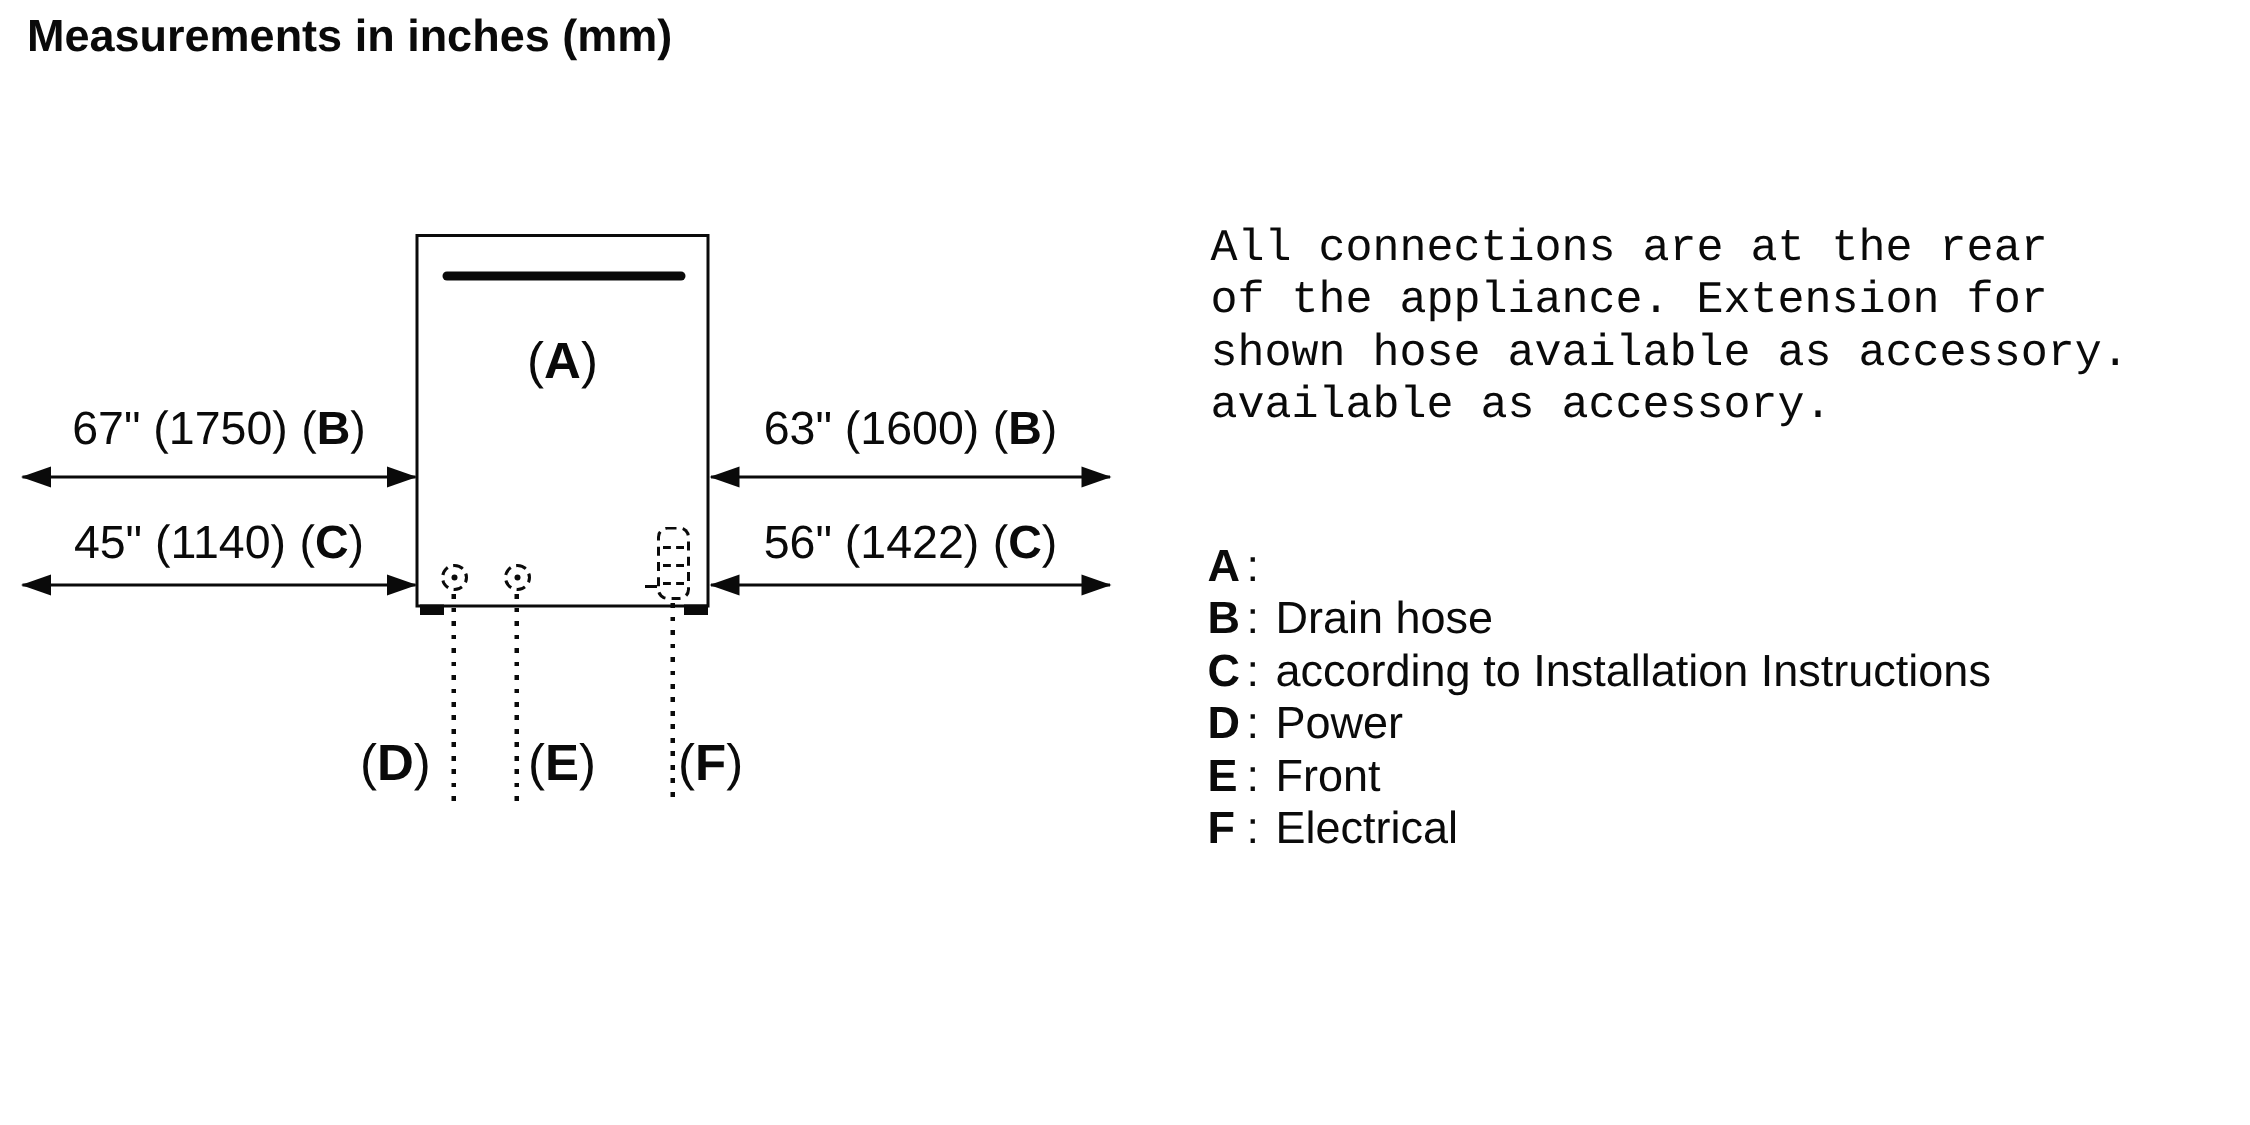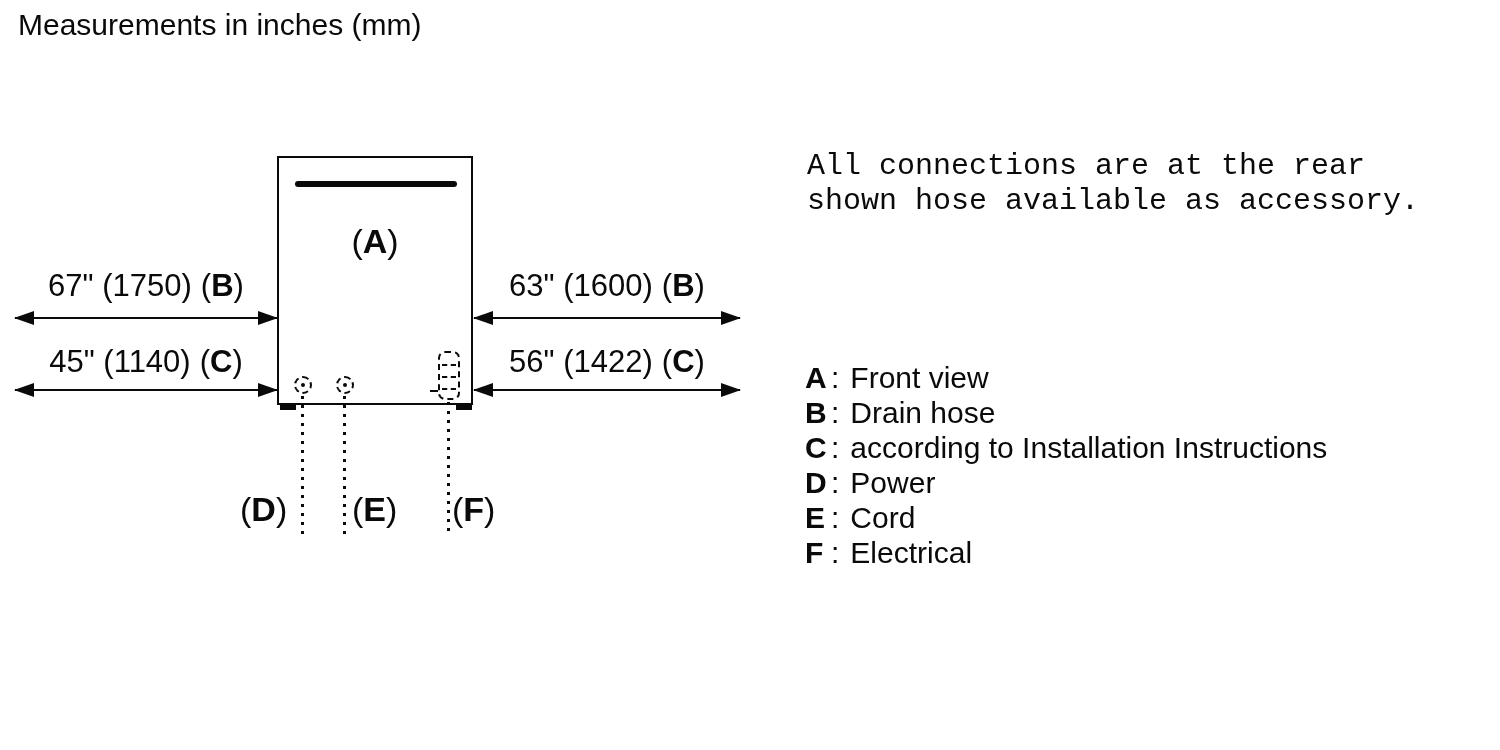"Measurements in inches (mm)" .title { font-weight: none -> bold }
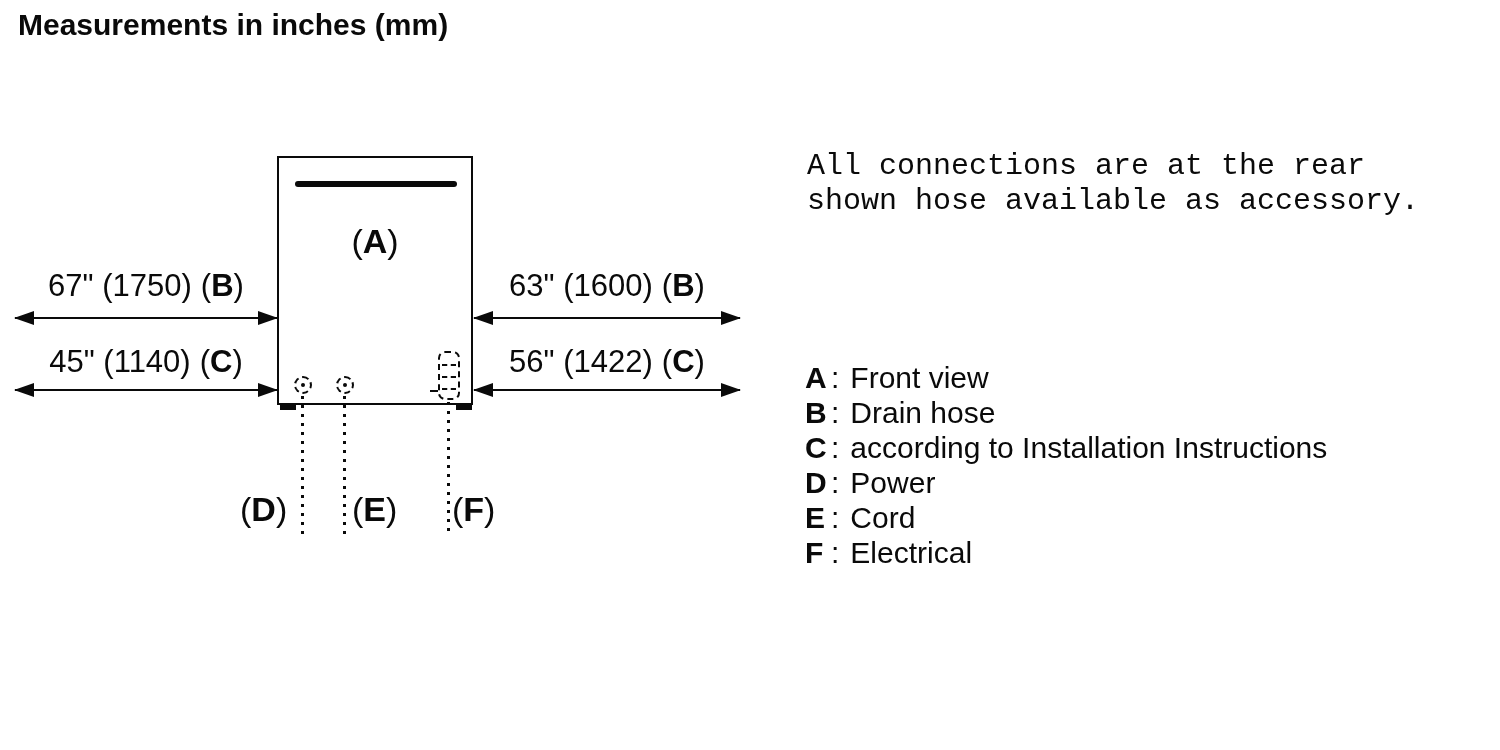"of the appliance. Extension for" div { html: none -> <div>of the appliance. Extension for</div> }
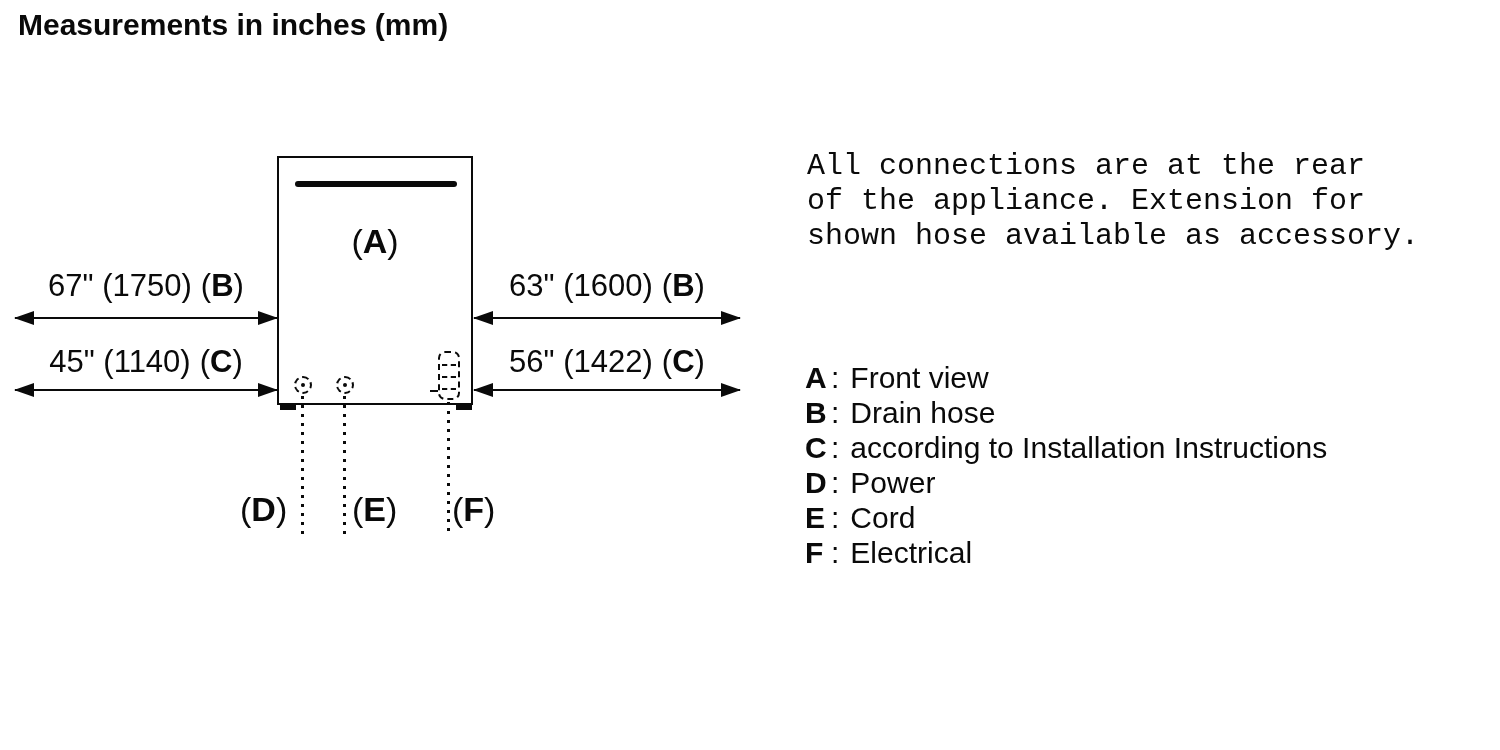"available as accessory." div { html: none -> <div>available as accessory.</div> }
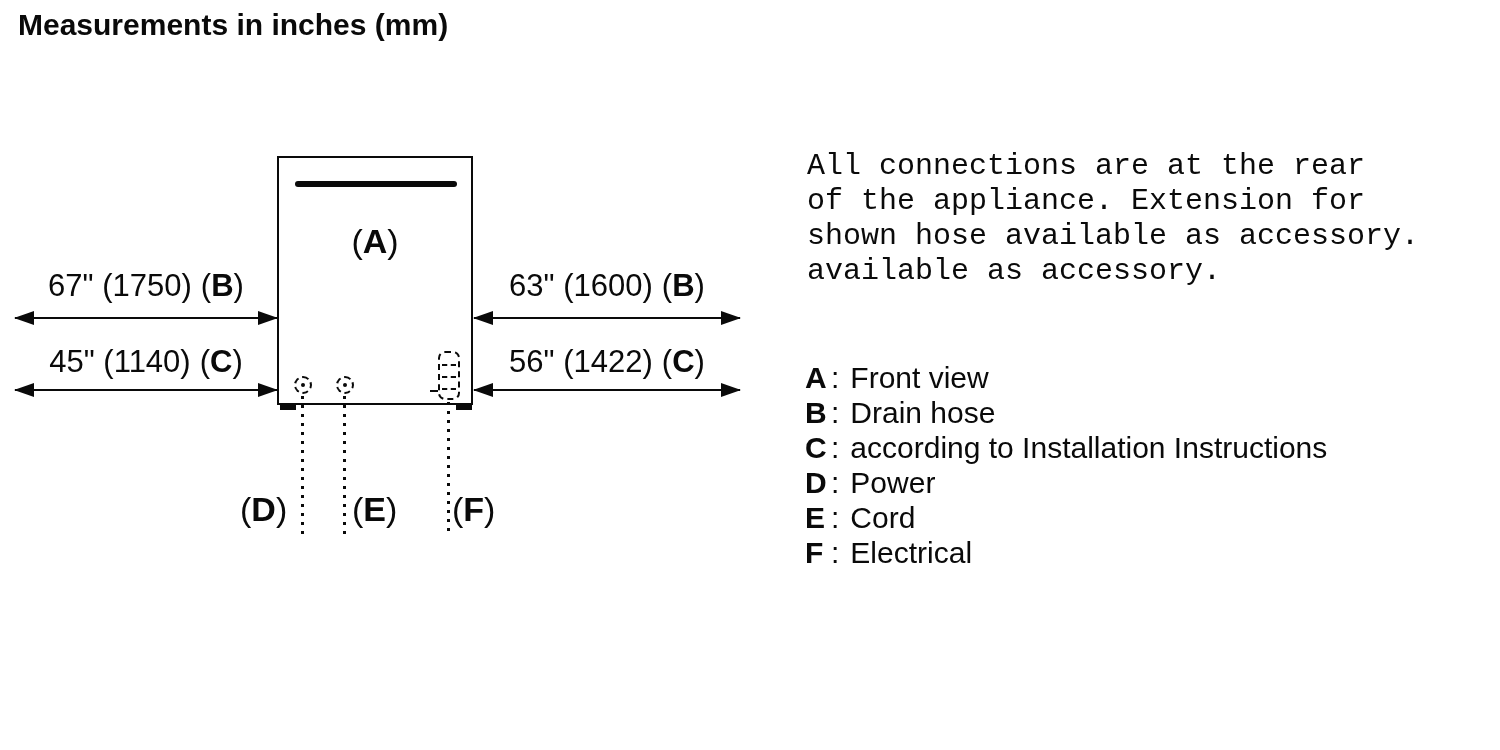"Front view" div.ltext { html: <div>Front view</div> -> none }
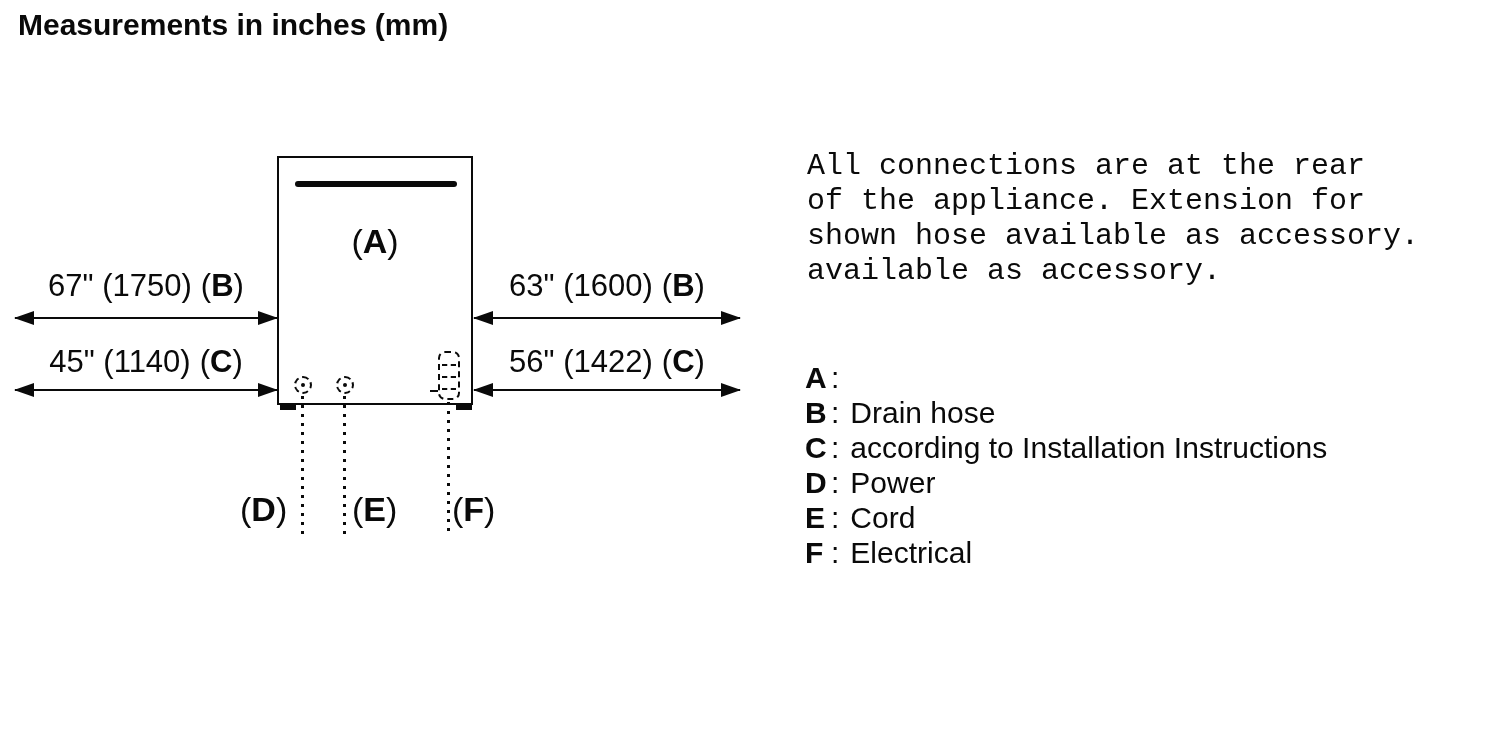"Cord" div.ltext { text: Cord -> Front }
